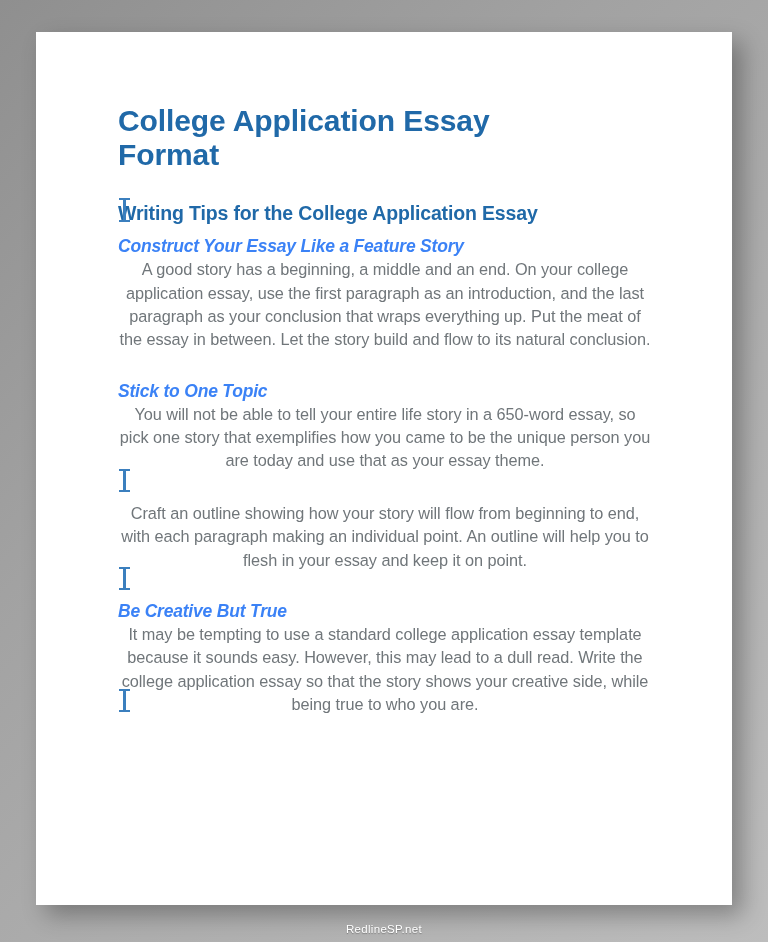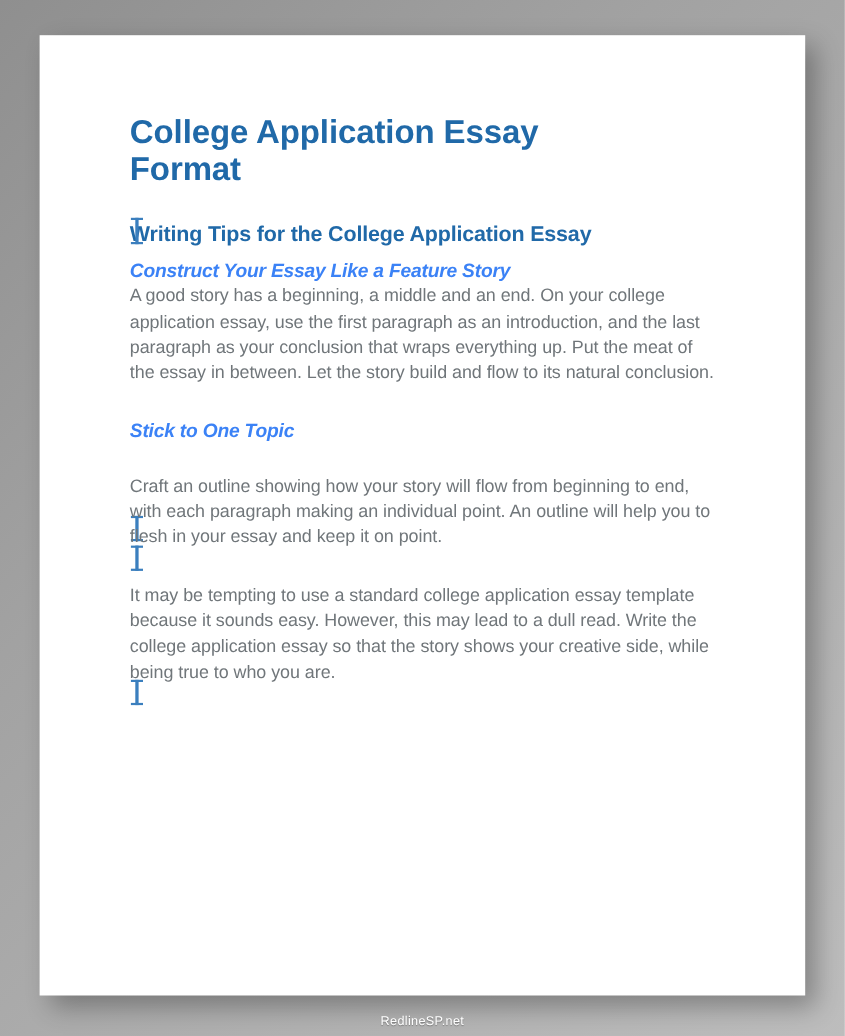"A good story has a" .section-text { text-align: none -> center }
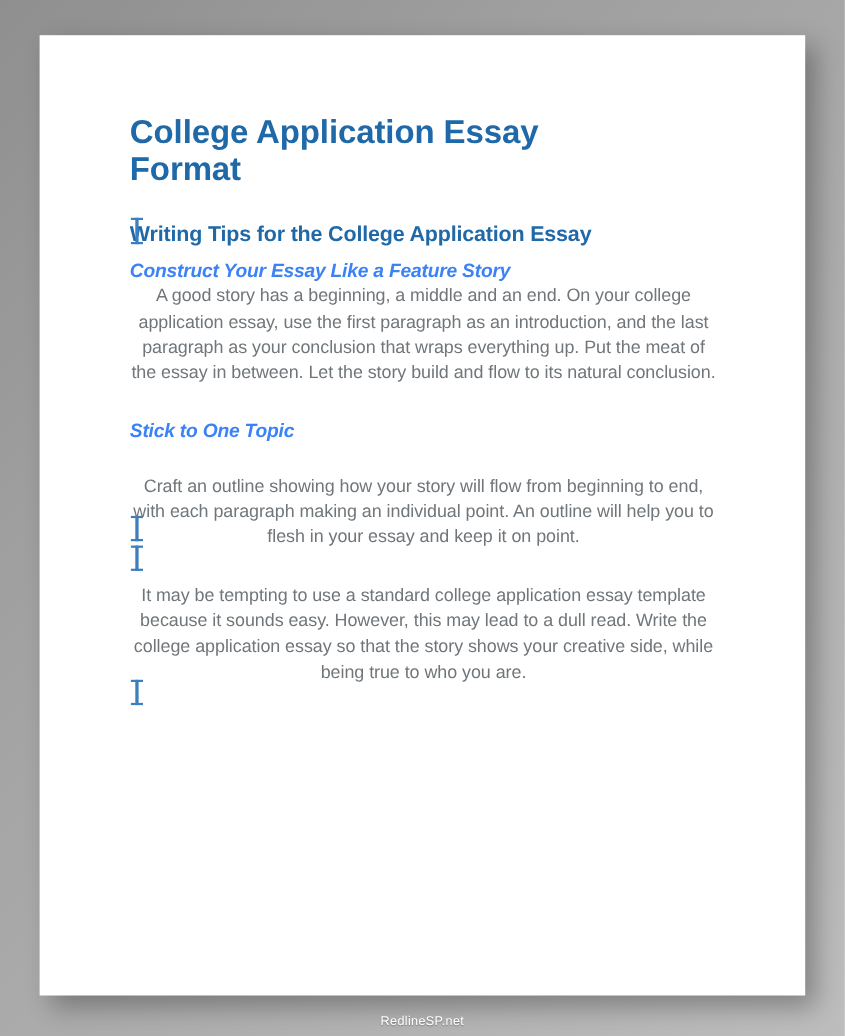"You will not be able" p.section-text { html: none -> <p>You will not be able to tell your entire life story in a 650-word essay, so pick one story that exemplifies how you came to be the unique person you are today and use that as your essay theme.</p> }
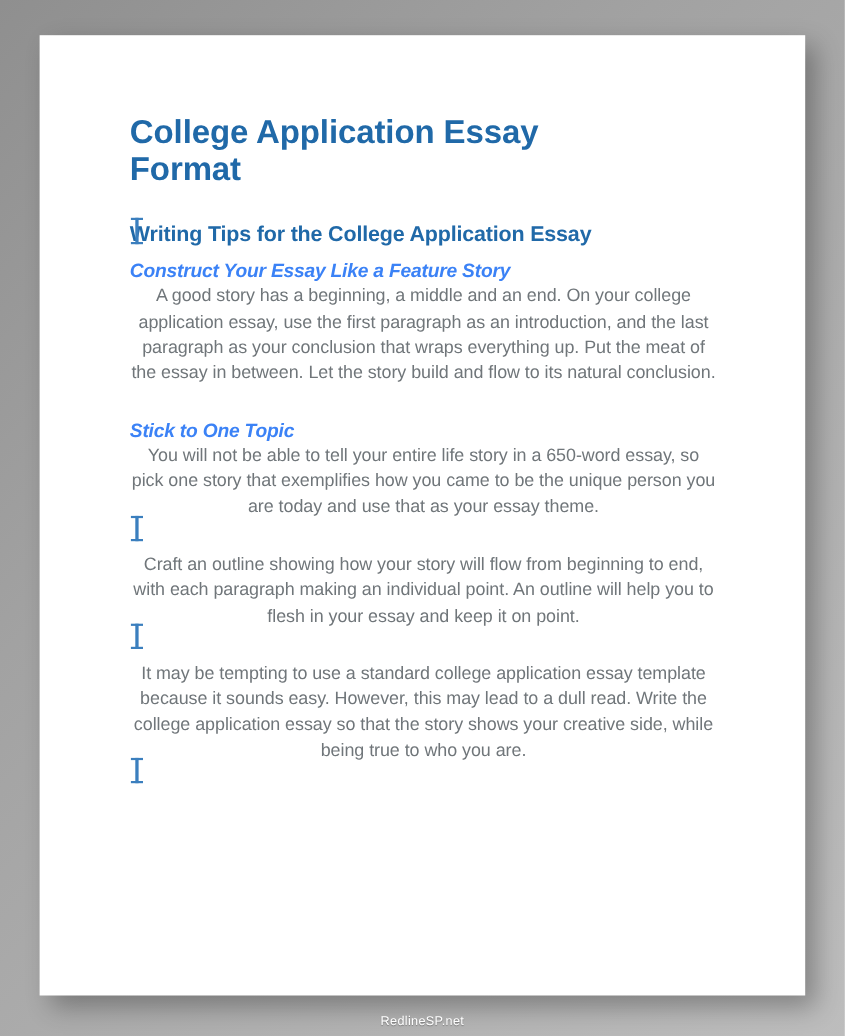"Be Creative But True" h3.section-heading { html: none -> <h3>Be Creative But True</h3> }
